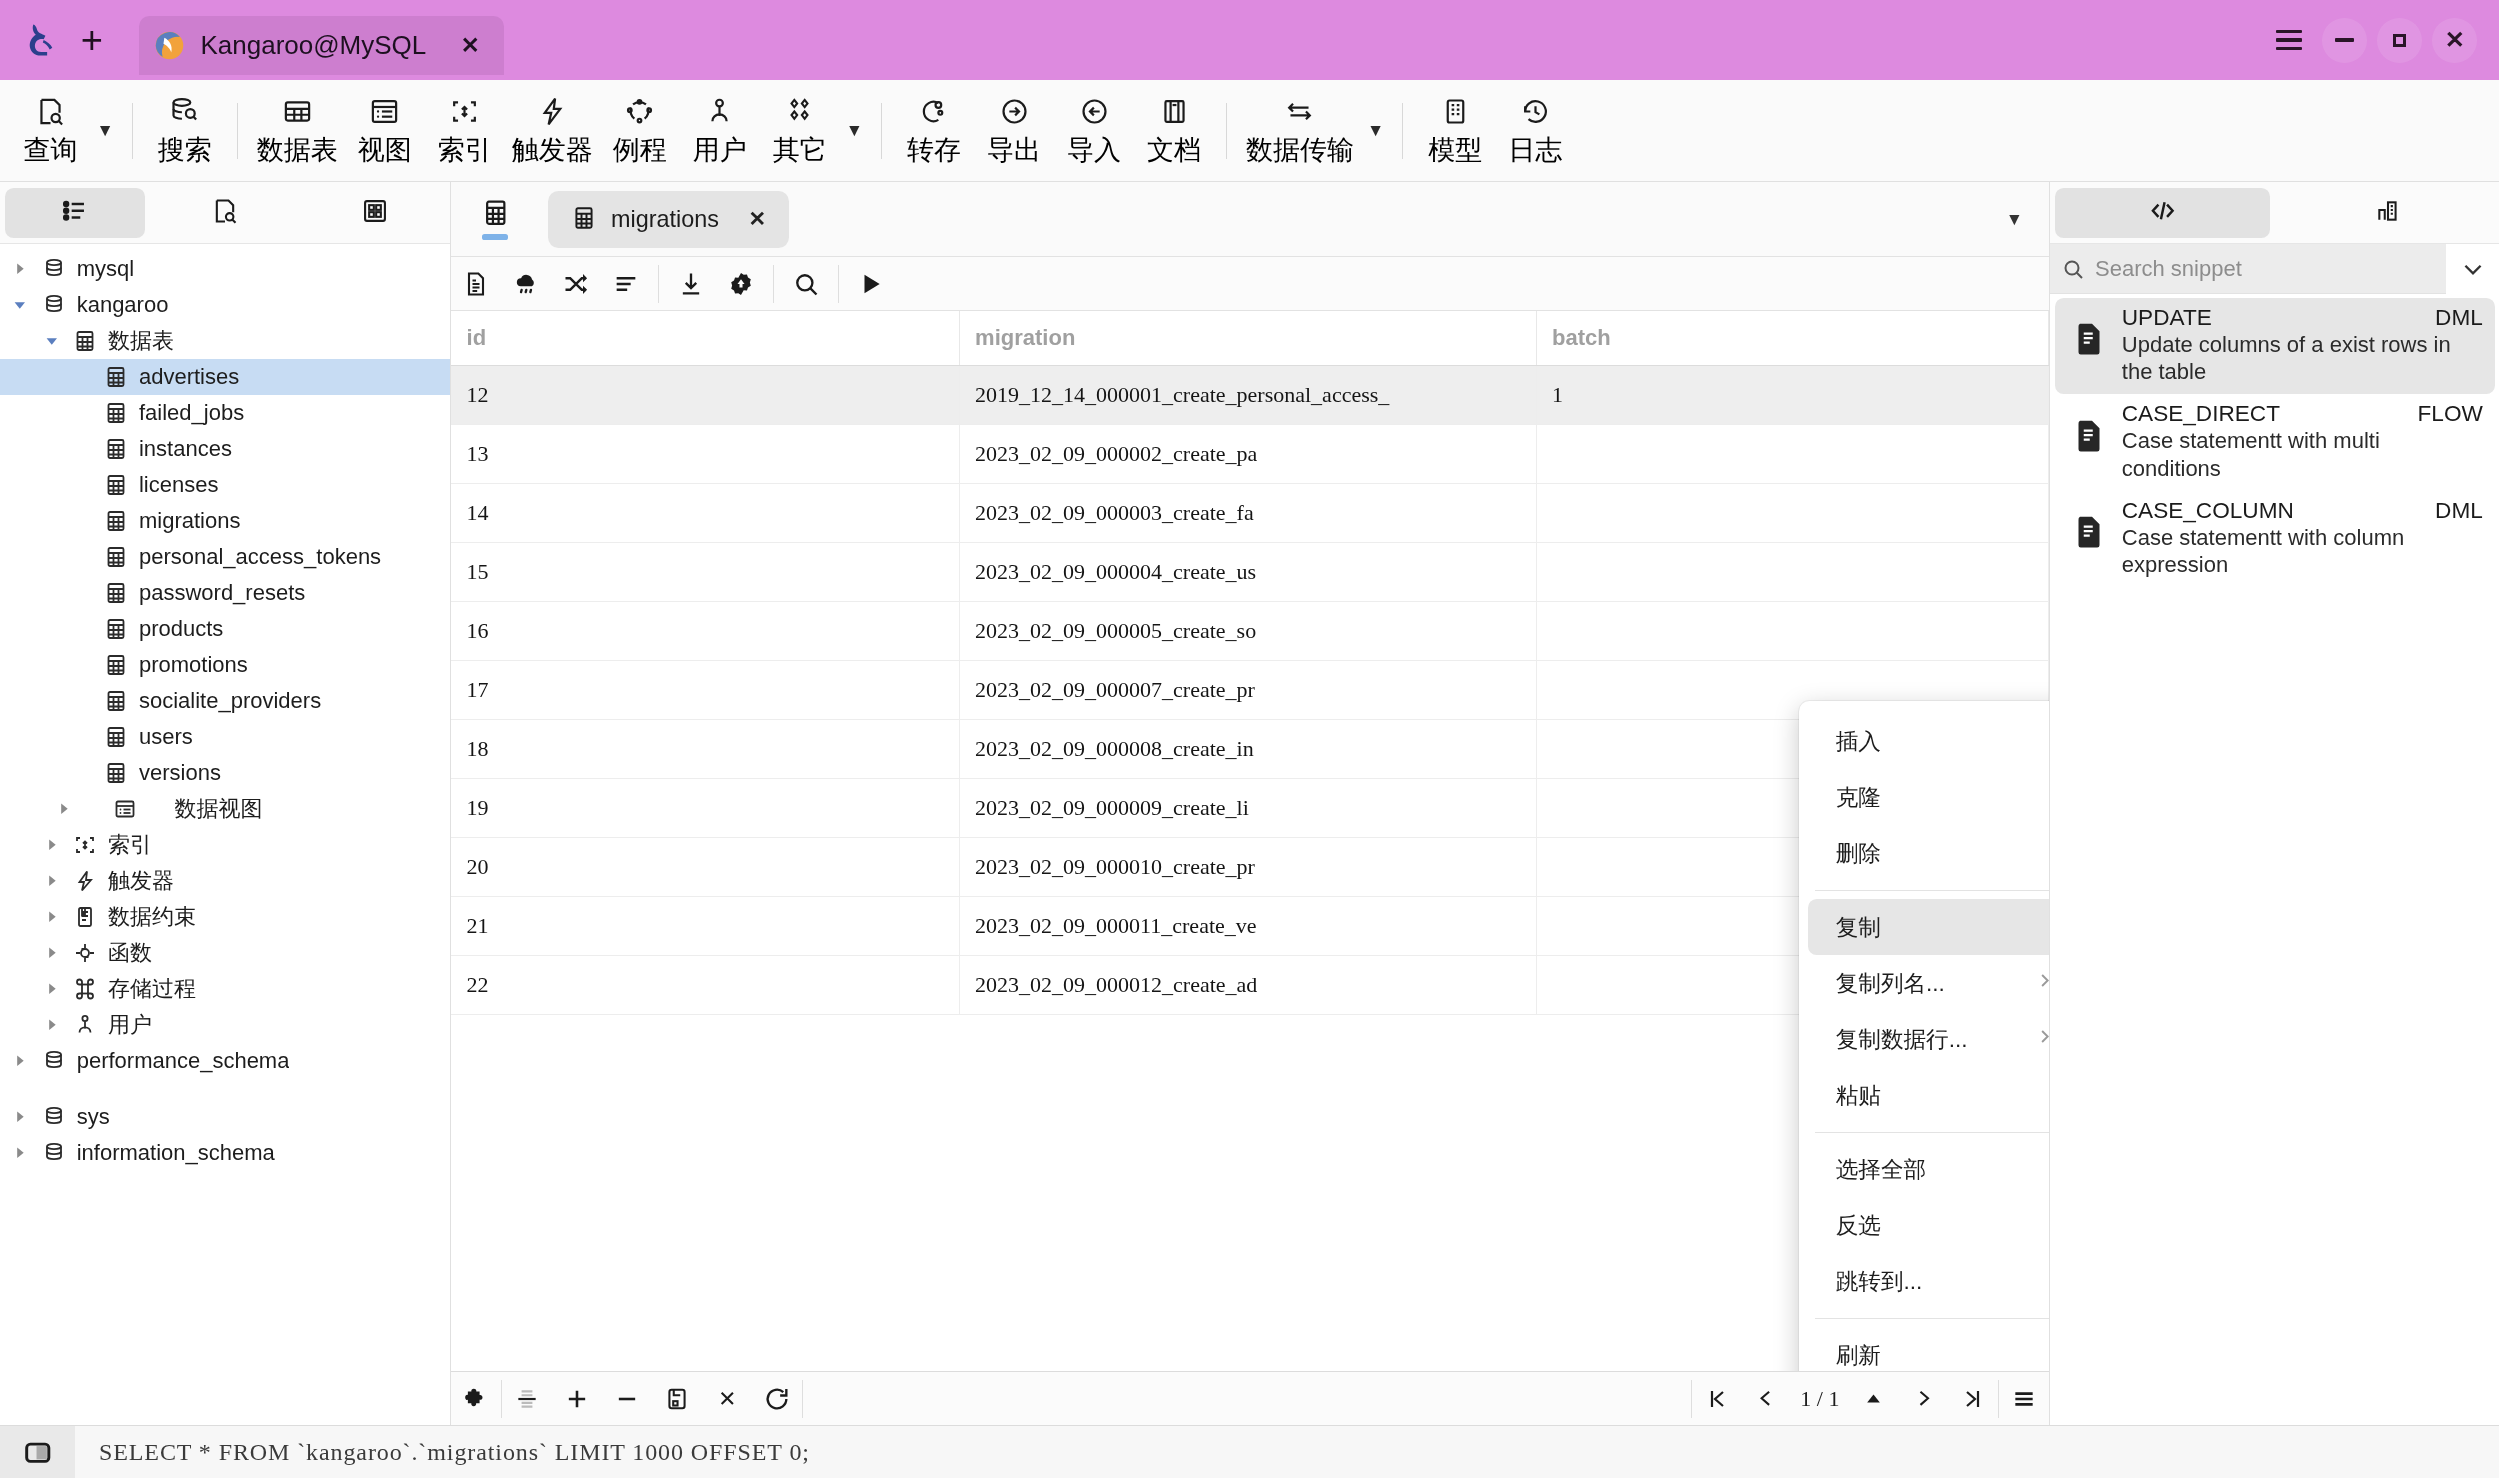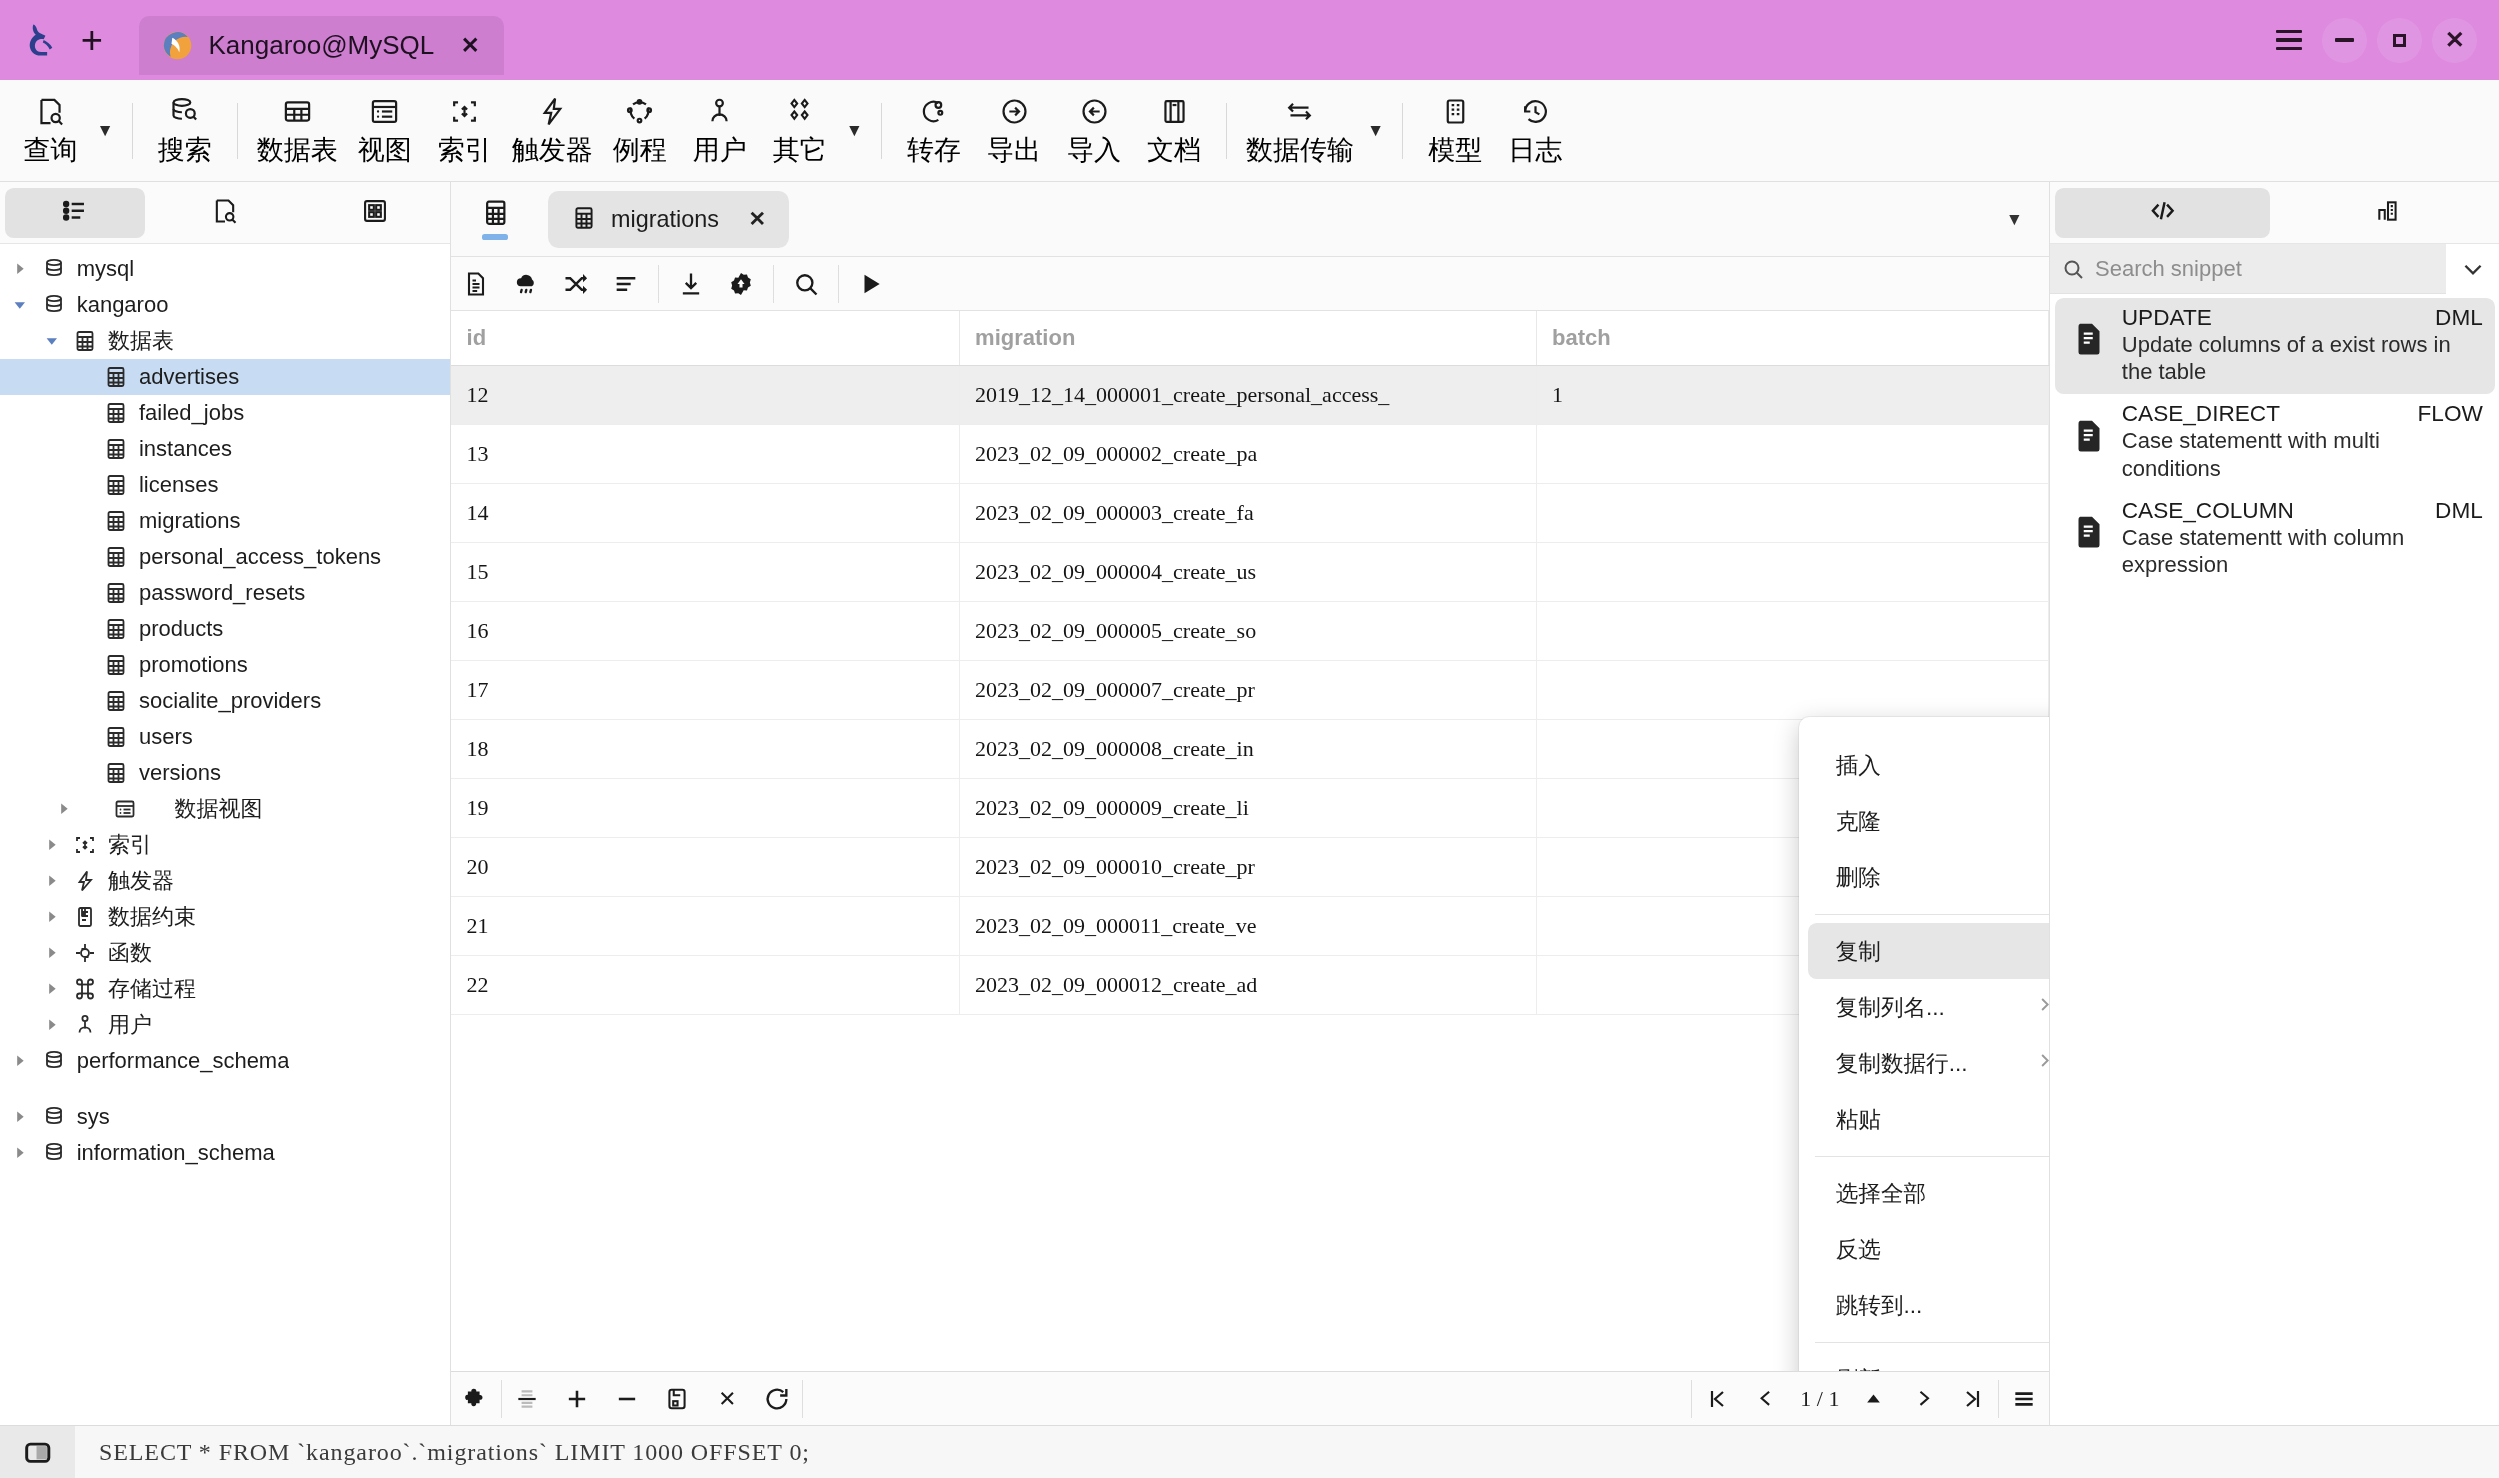"Kangaroo@MySQL" .app-tab { padding: 0 19px 0 23px -> 0 19px 0 15px }
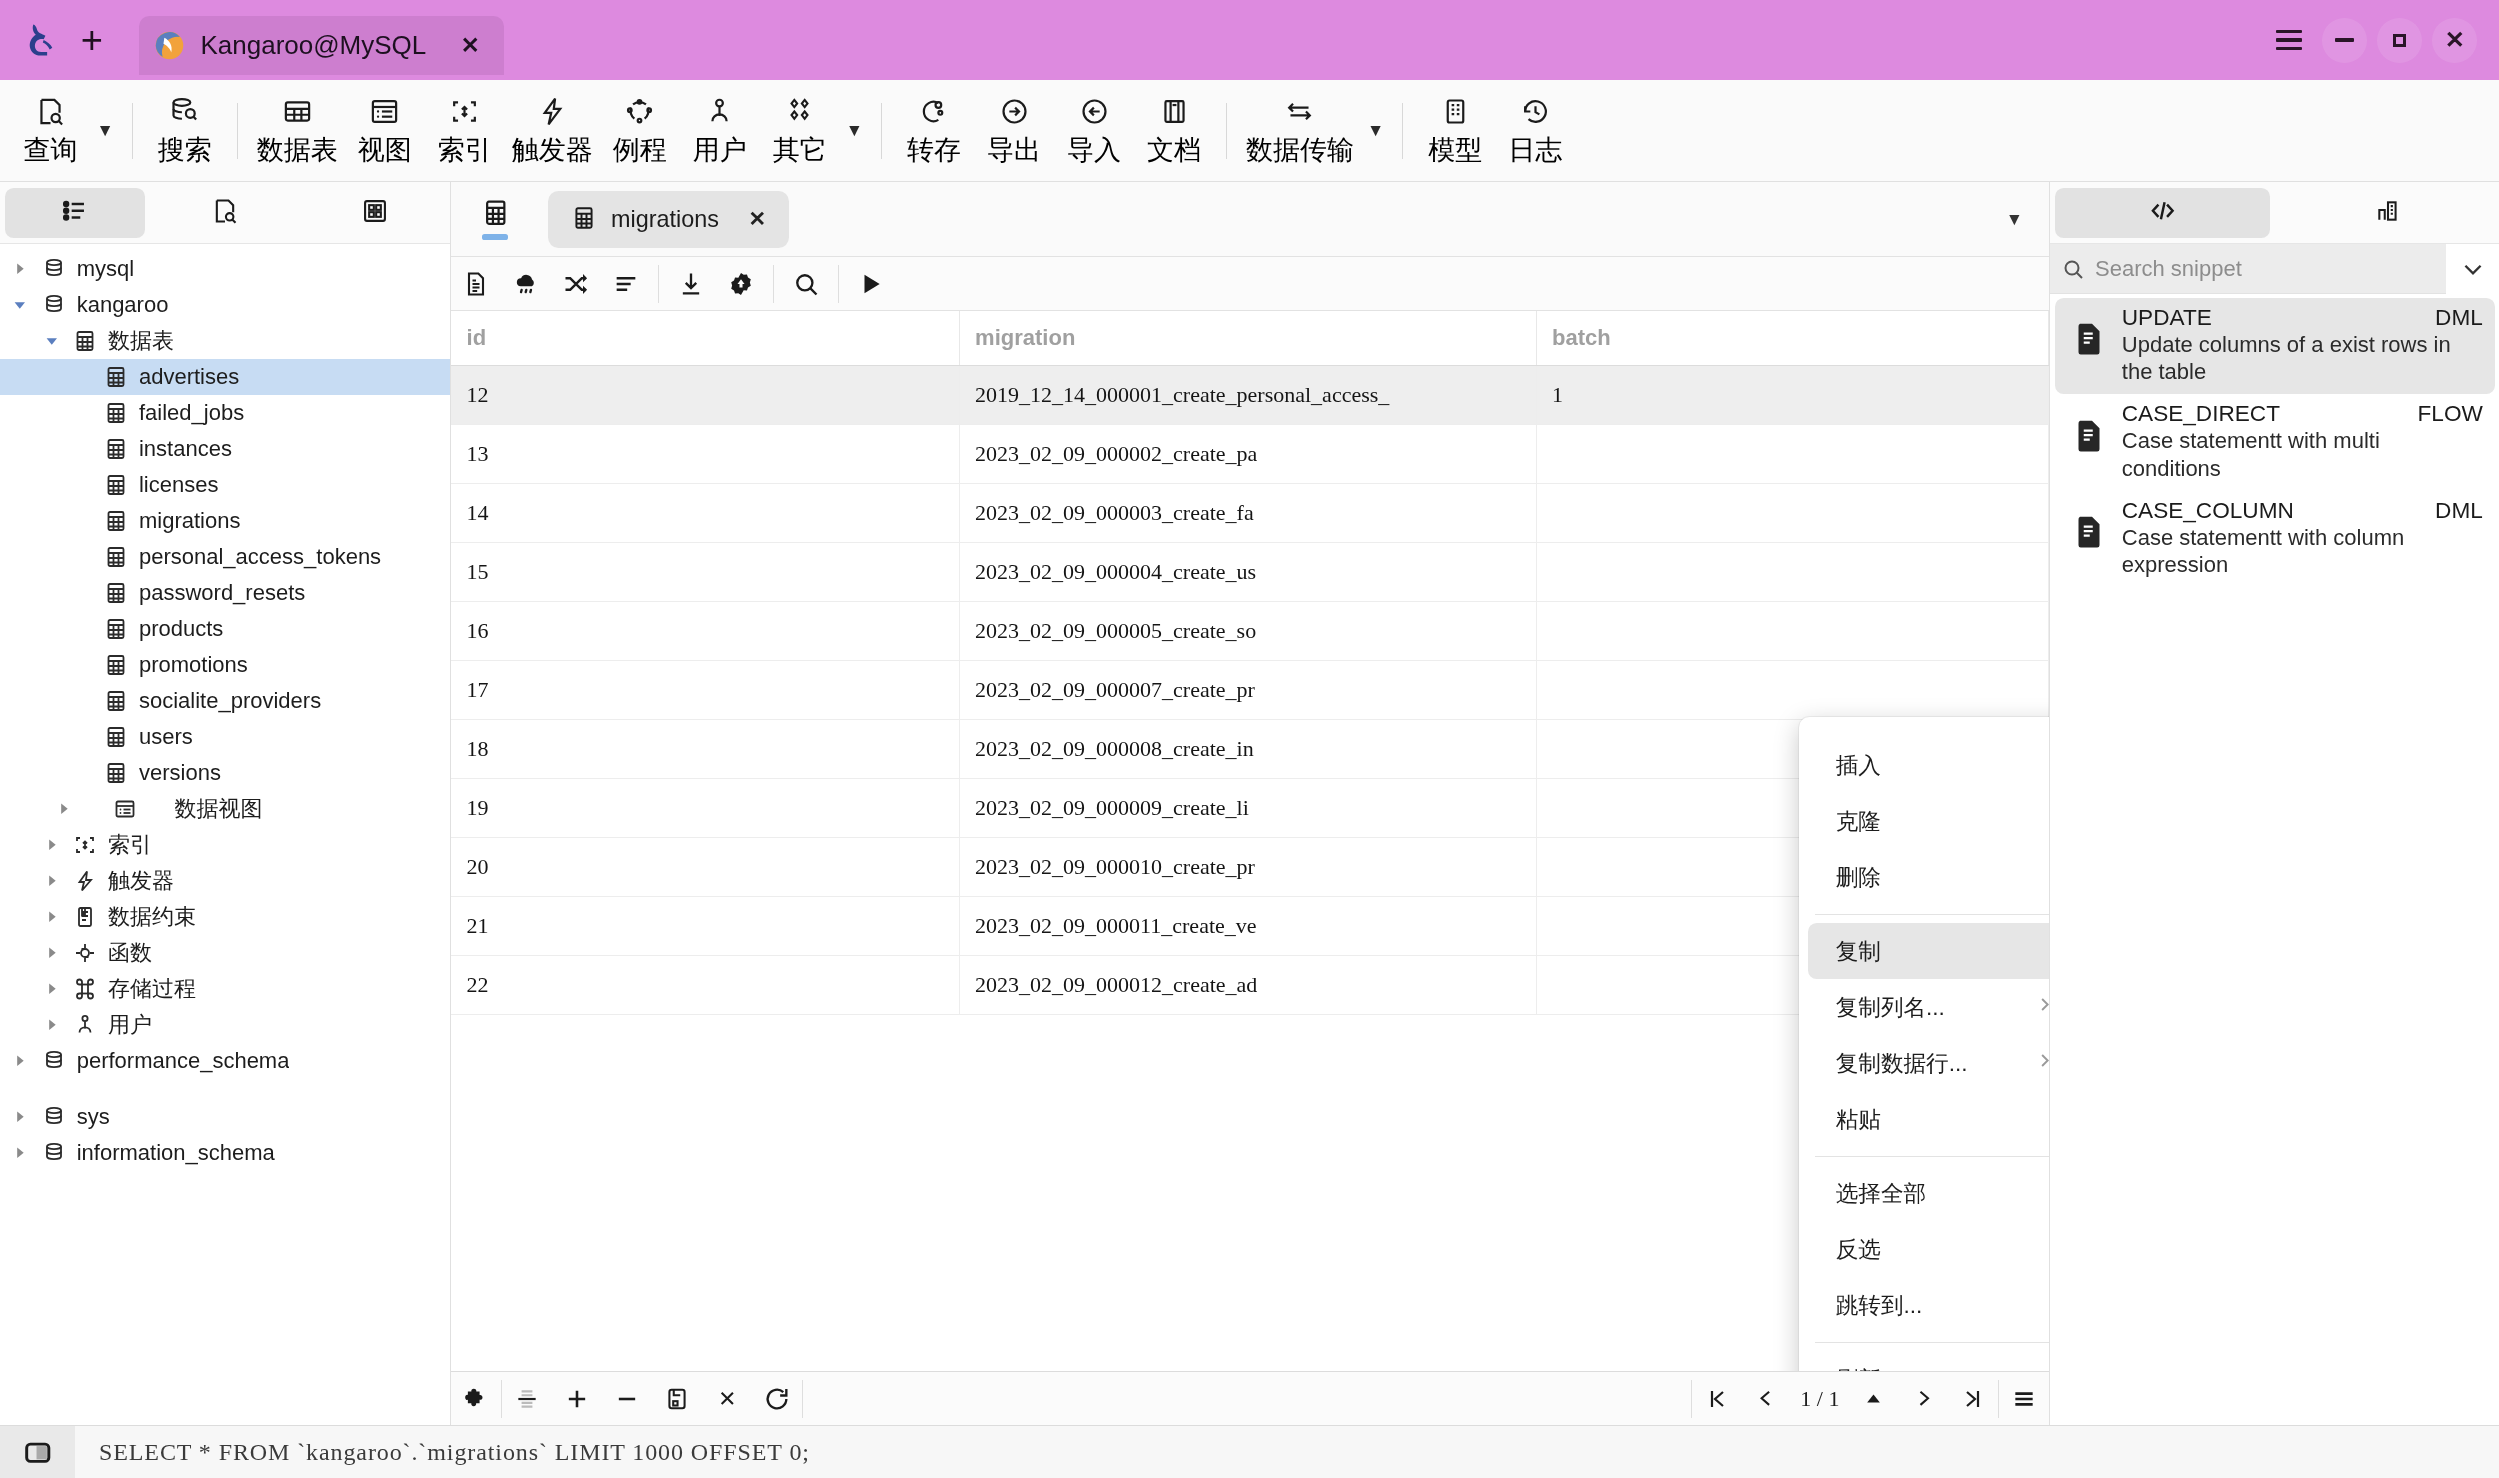"插入" .ctxmenu { padding: 20px 0 14px 0 -> 12px 0 14px 0; top: 406px -> 390px }
